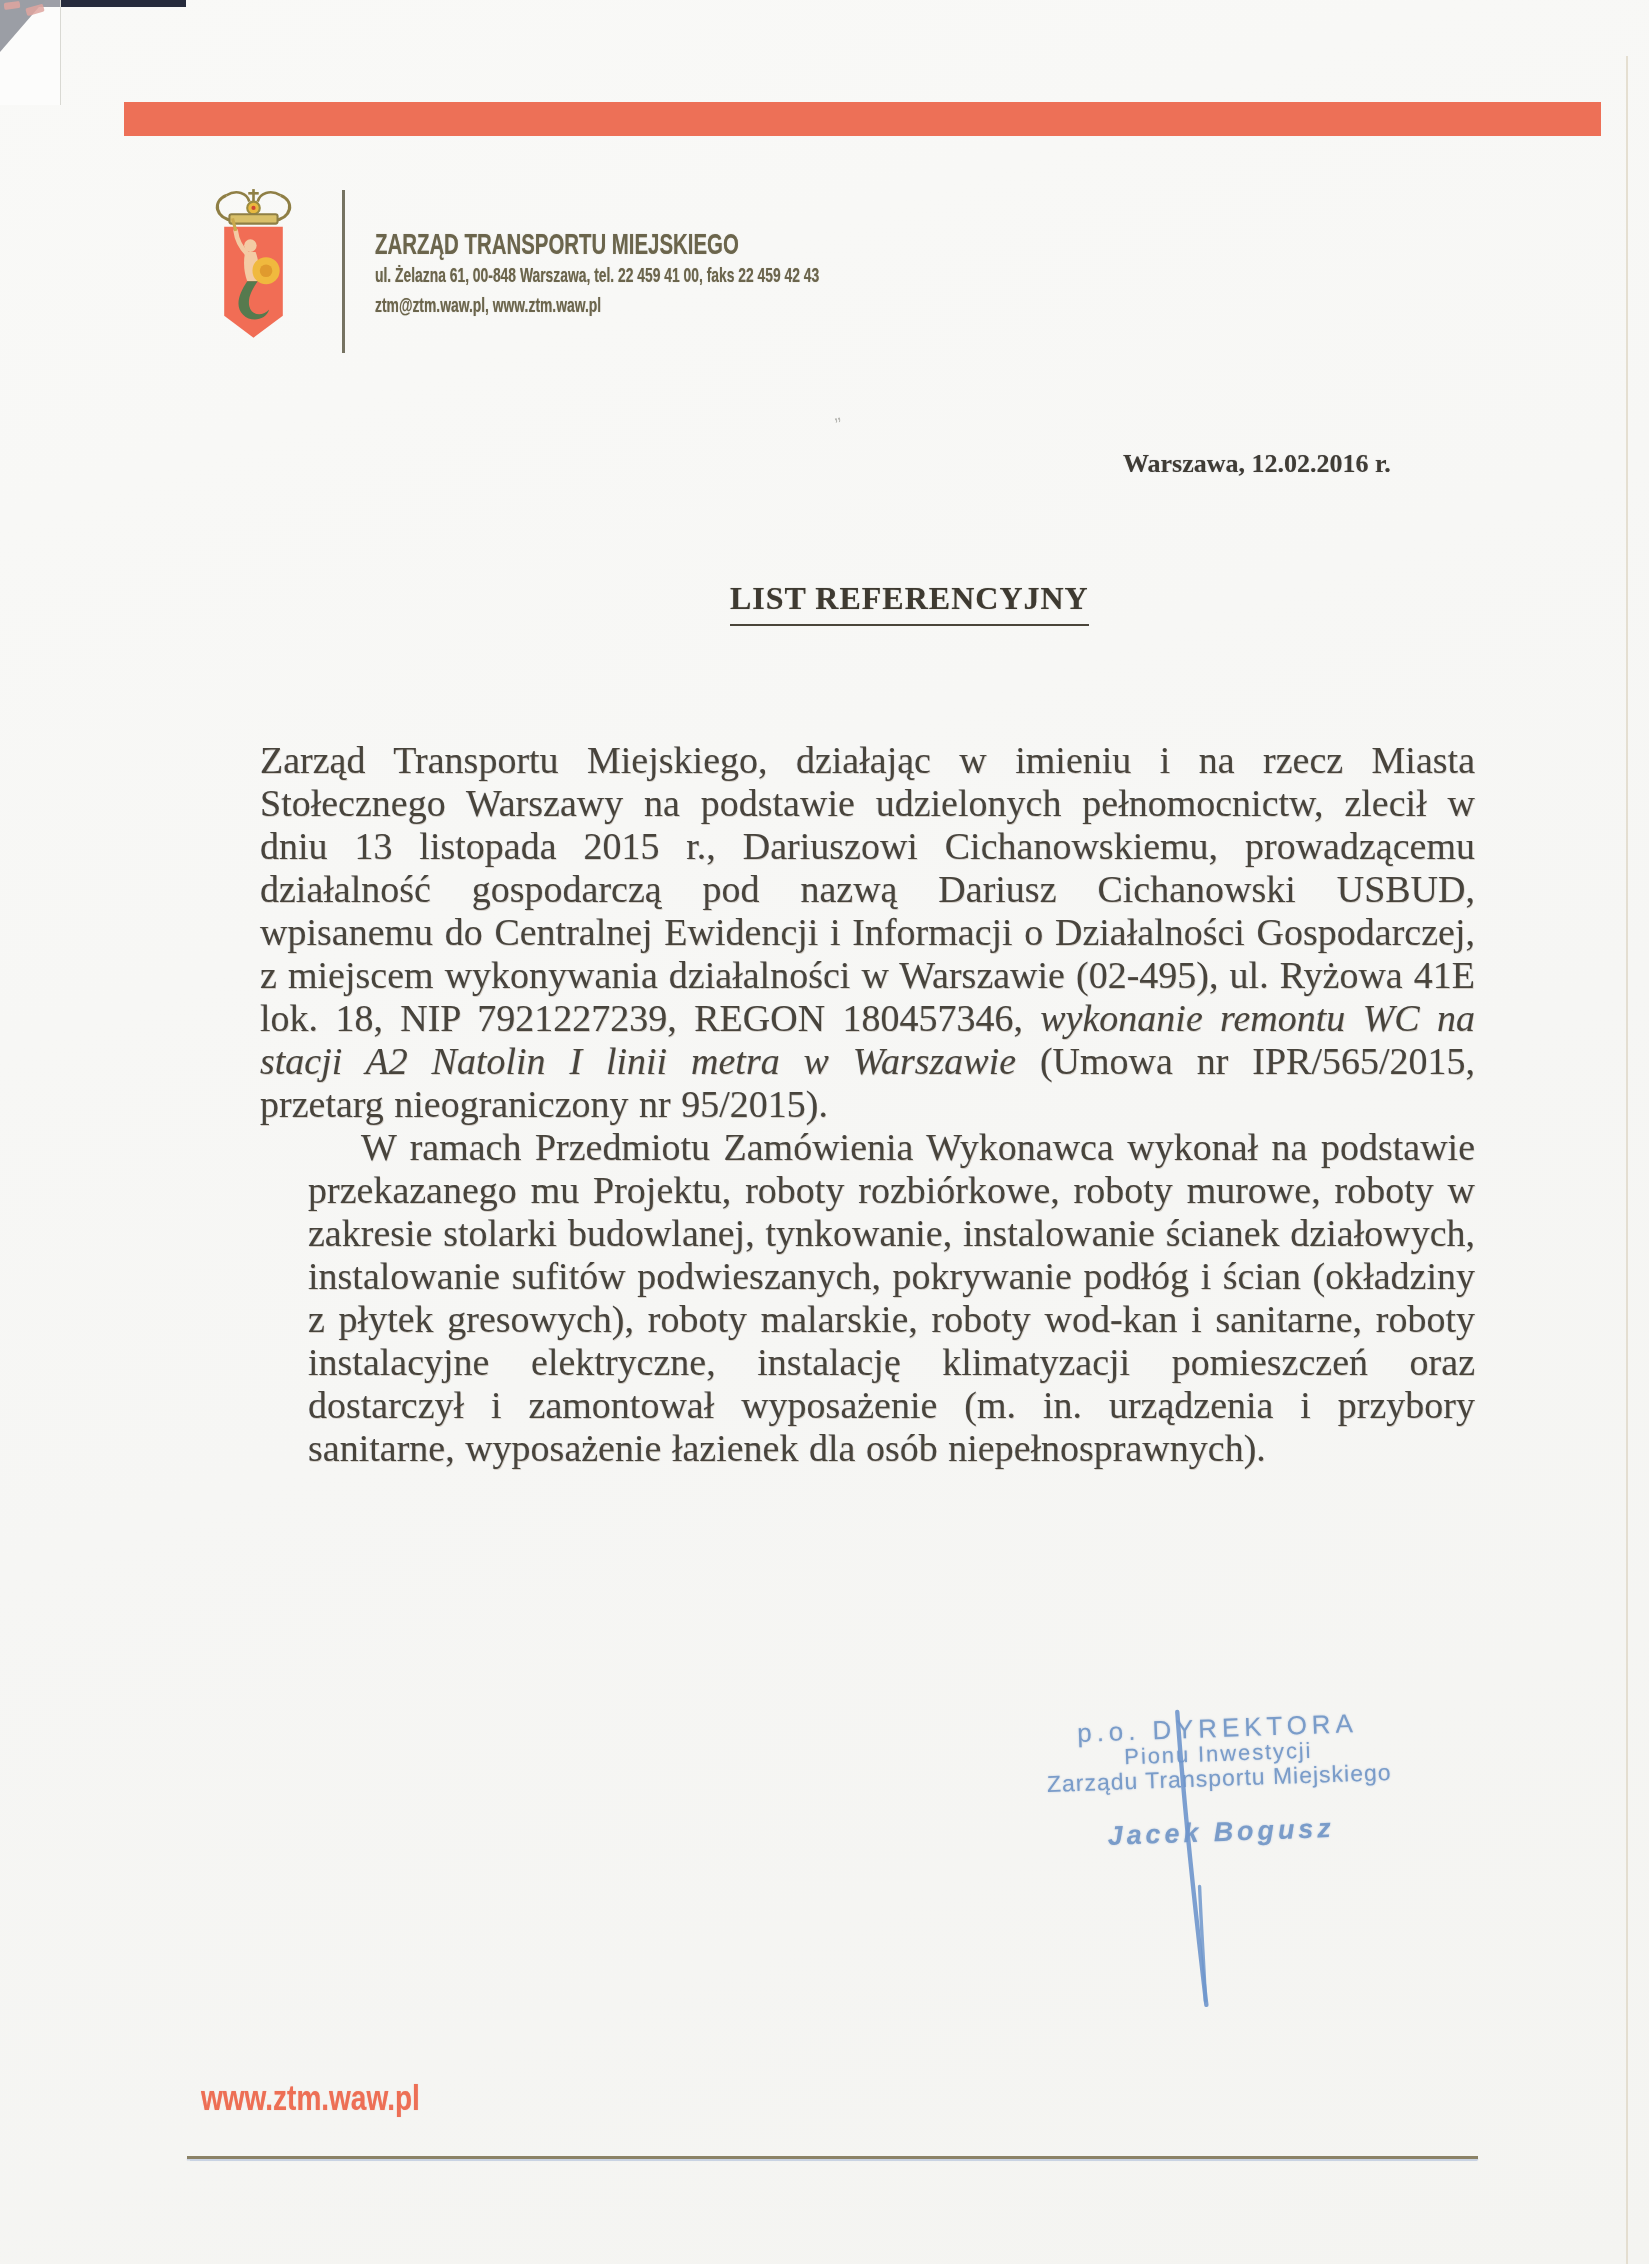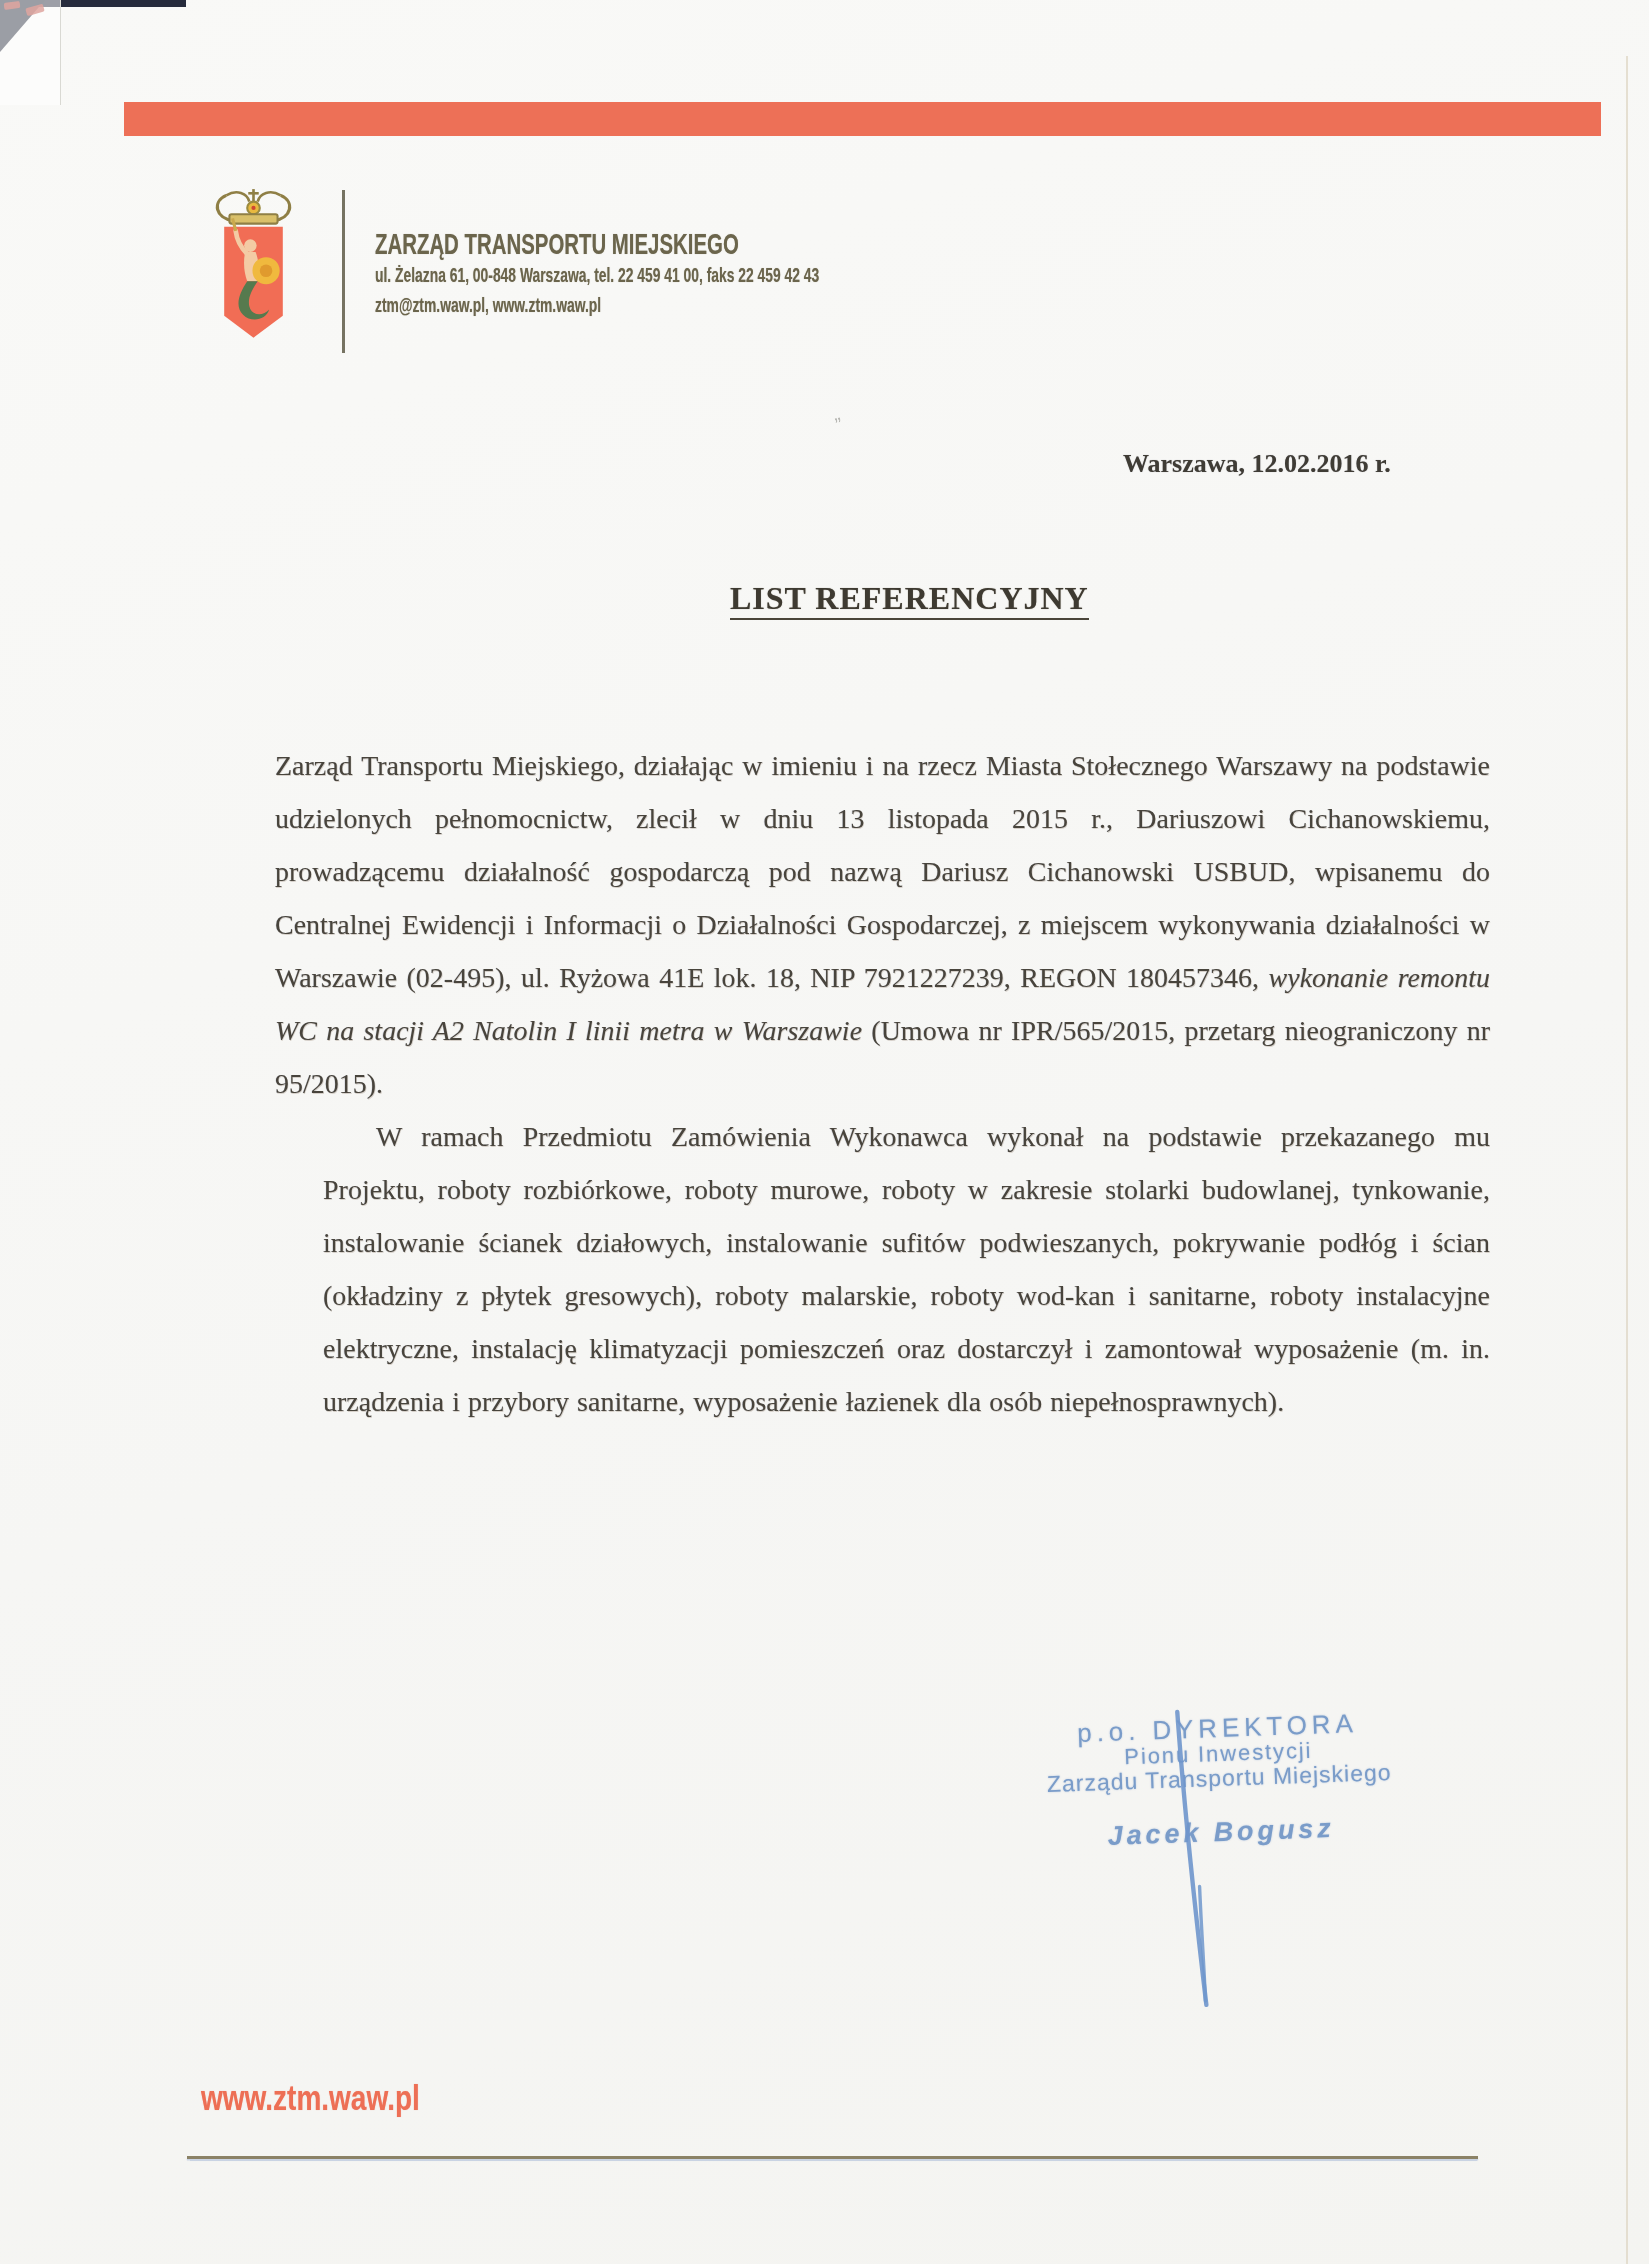"LIST REFERENCYJNY" .letter-title { padding-bottom: 1px -> 7px }
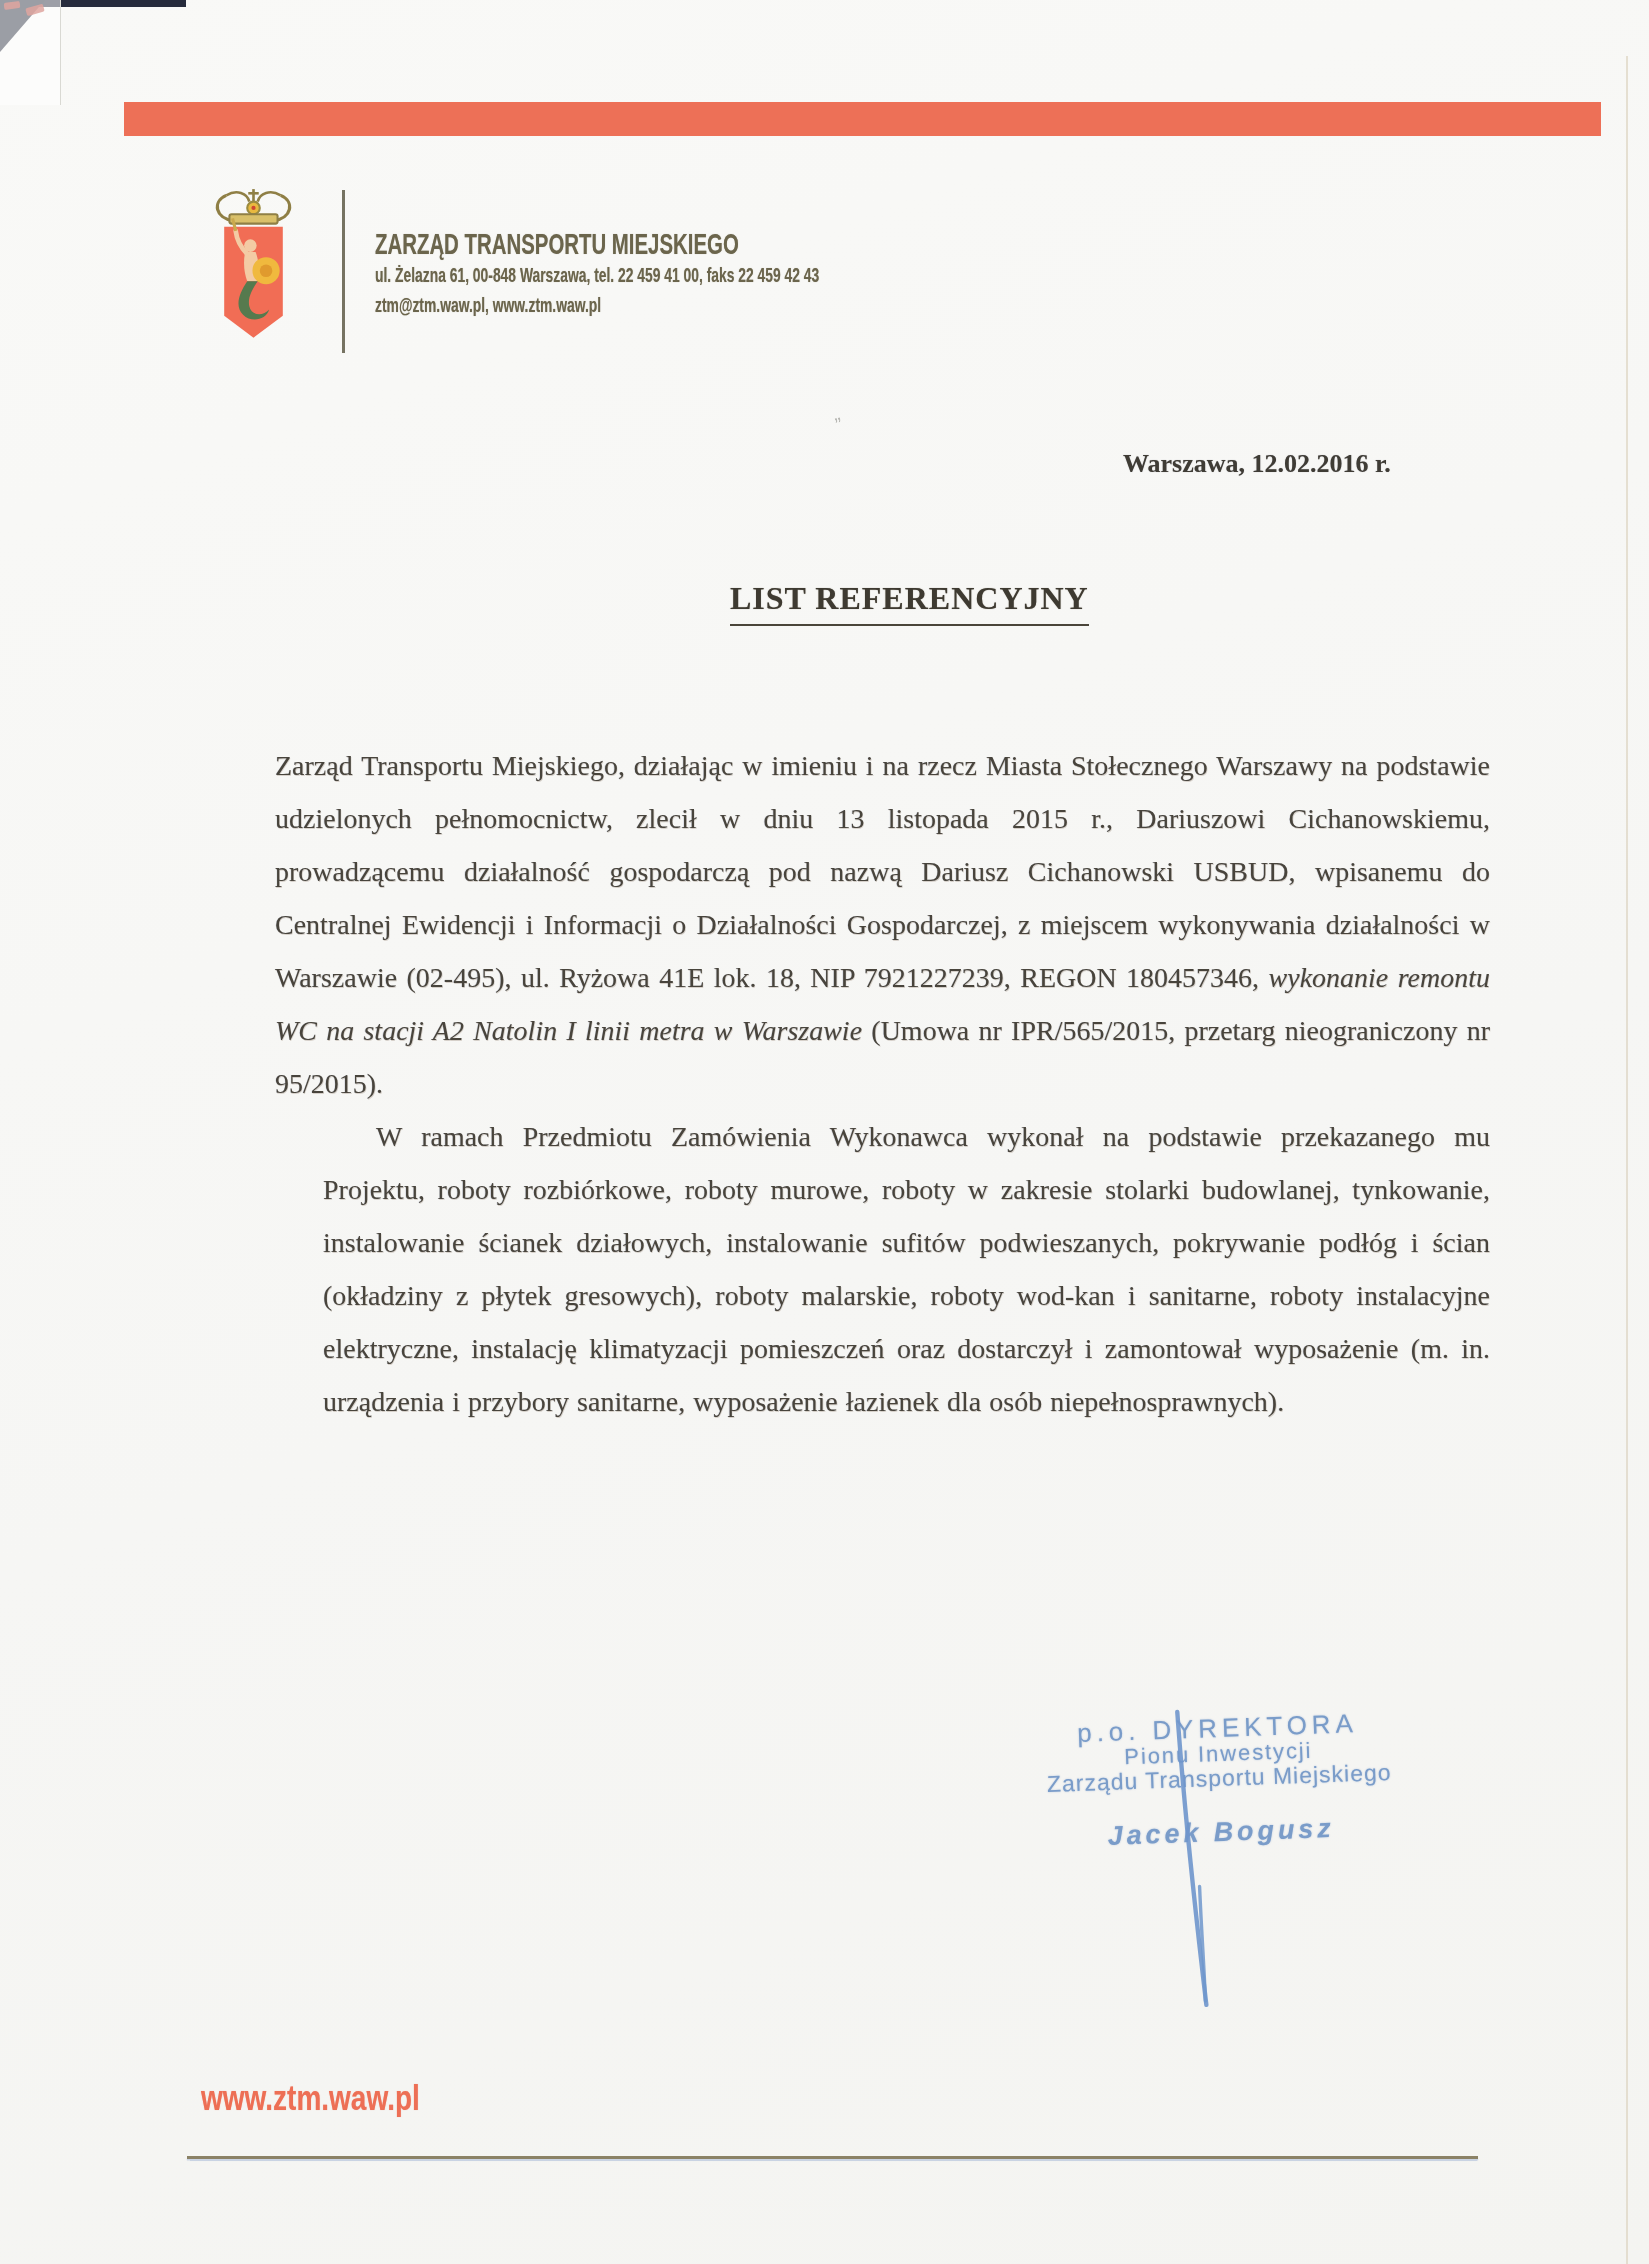"Zarząd Transportu Miejskiego, działając" .letter-body { font-size: 28px -> 38px; left: 275px -> 260px; line-height: 53px -> 43px }
